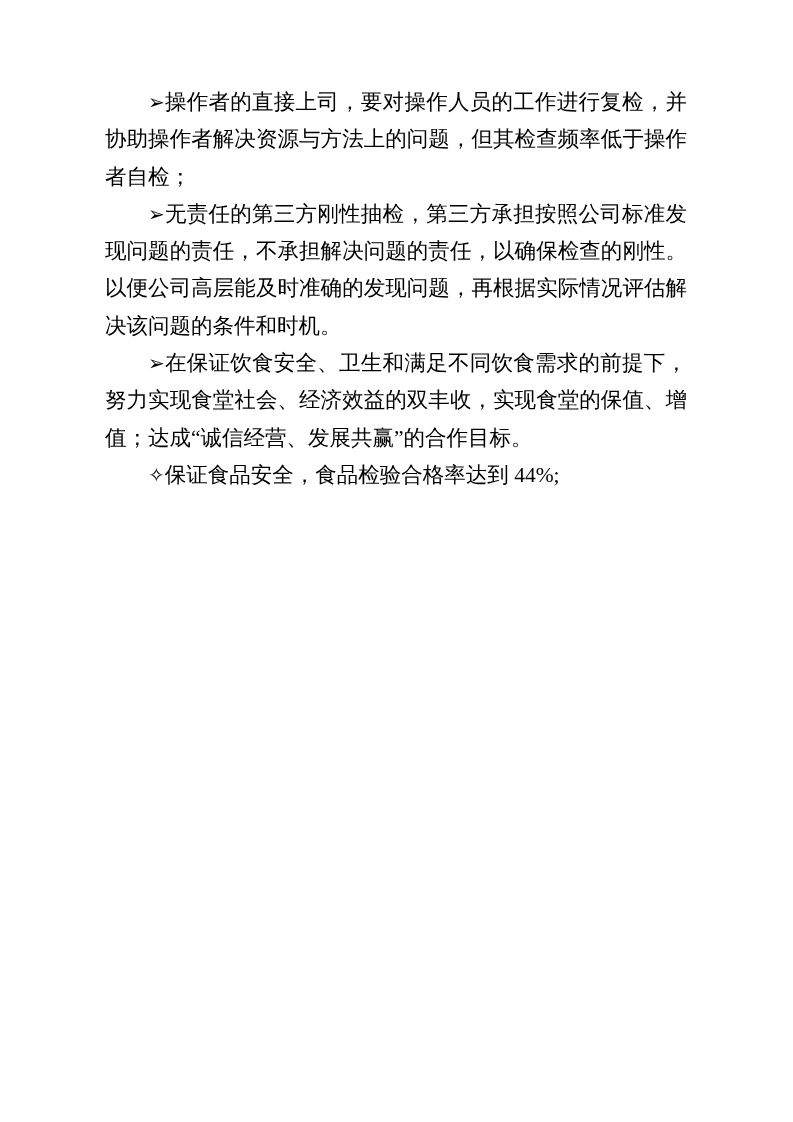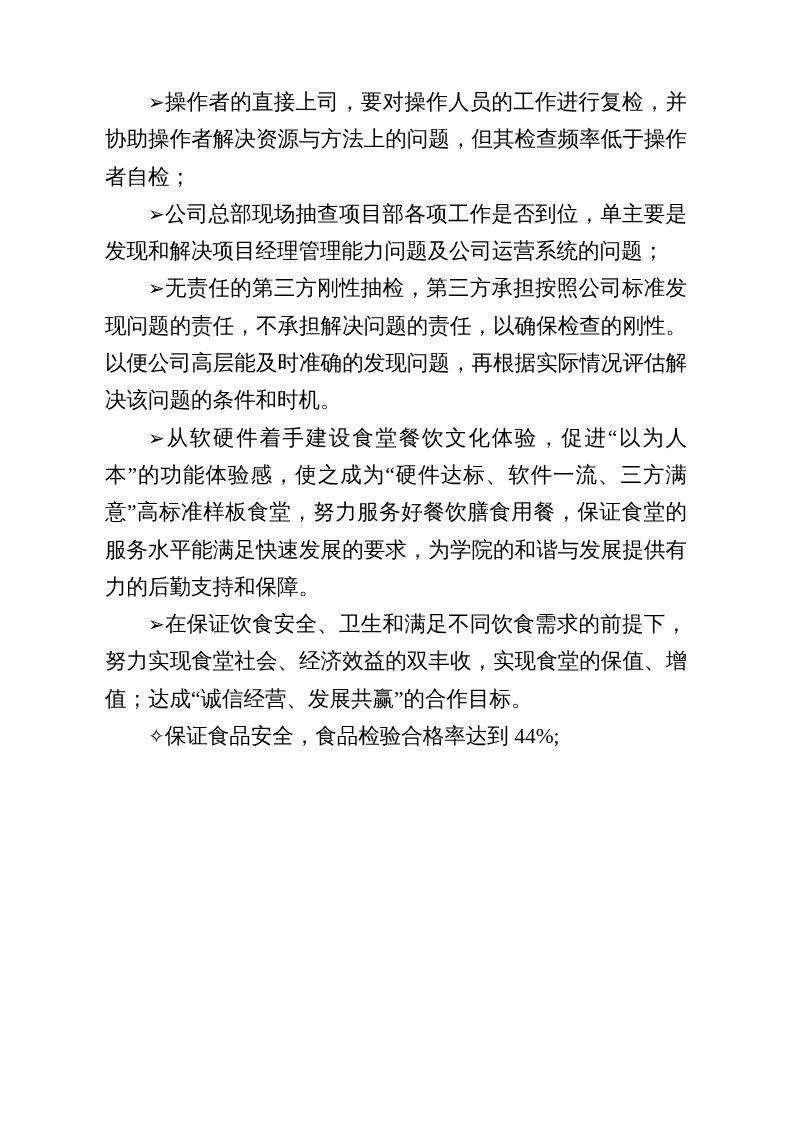"➢公司总部现场抽查项目部各项工作是否到位，单主要是发现和解决项目经理管理能力问题" p.para { html: <p><span>➢</span><span>公司总部现场抽查项目部各项工作是否到位，单主要是发现和解决项目经理管理能力问题及公司运营系统的问题；</span></p> -> none }
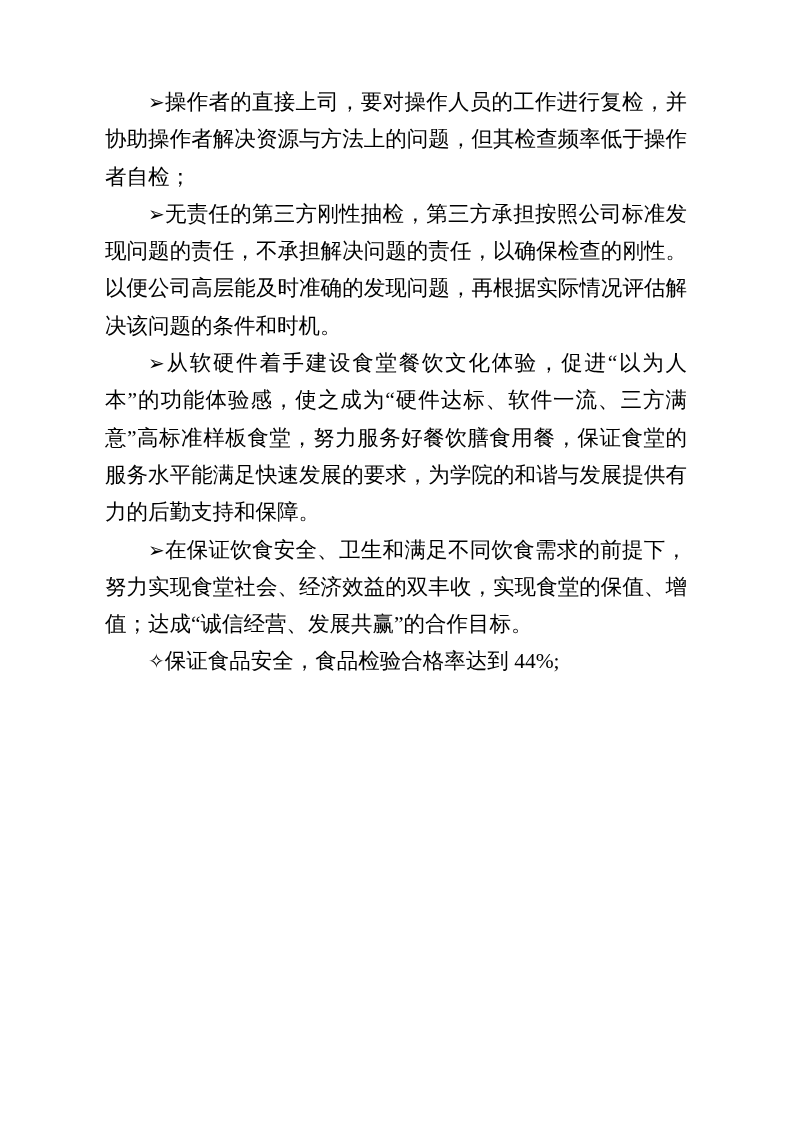"➢从软硬件着手建设食堂餐饮文化体验，促进“以为人本”的功能体验感，使之成为“硬件" p.para { html: <p><span>➢</span><span>从软硬件着手建设食堂餐饮文化体验，促进“以为人本”的功能体验感，使之成为“硬件达标、软件一流、三方满意”高标准样板食堂，努力服务好餐饮膳食用餐，保证食堂的服务水平能满足快速发展的要求，为学院的和谐与发展提供有力的后勤支持和保障。</span></p> -> none }
